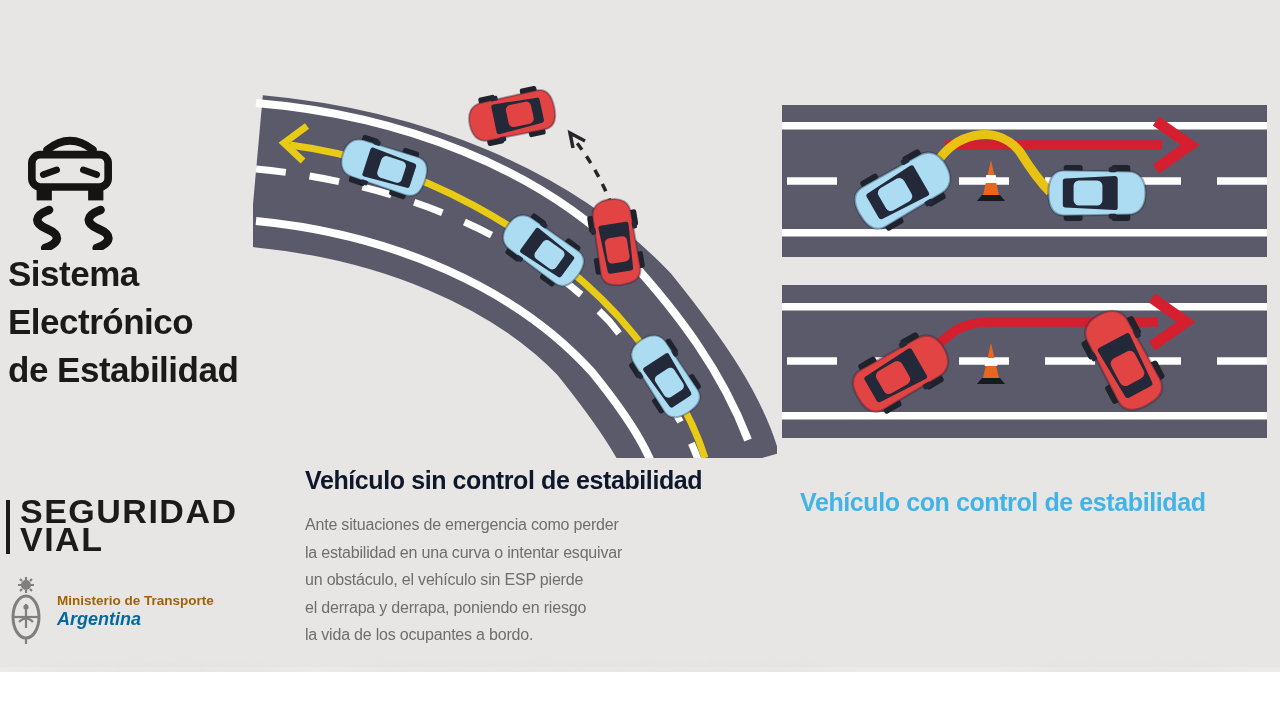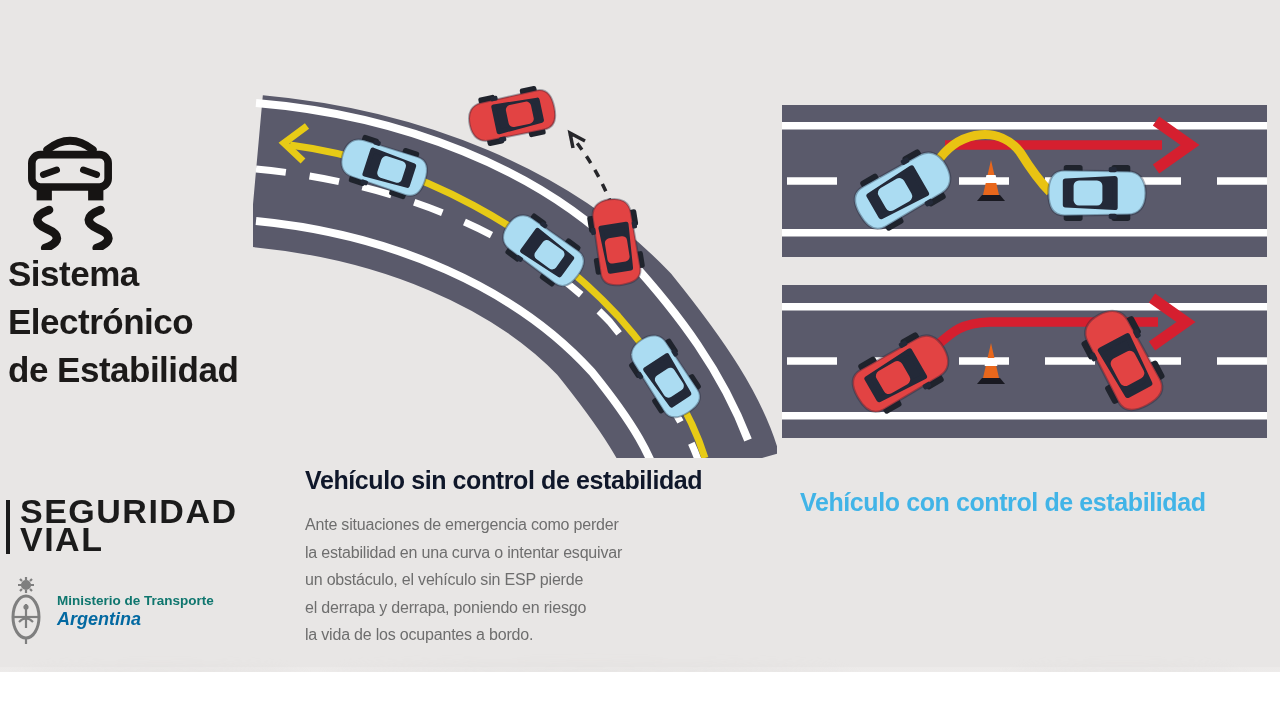"Ministerio de Transporte" .ministry-name { color: #0f766e -> #a16207 }
